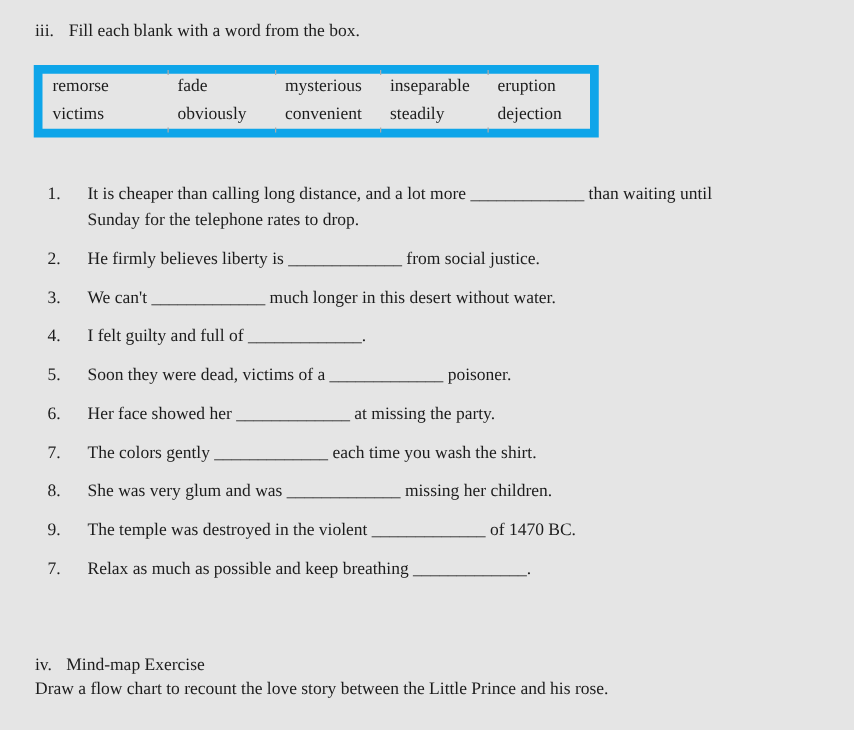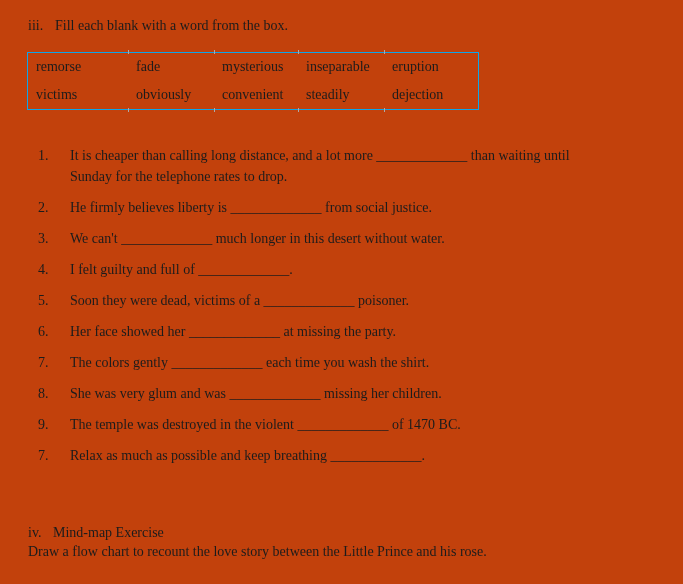"iii." .page { background: #c2410c -> #e5e5e5 }
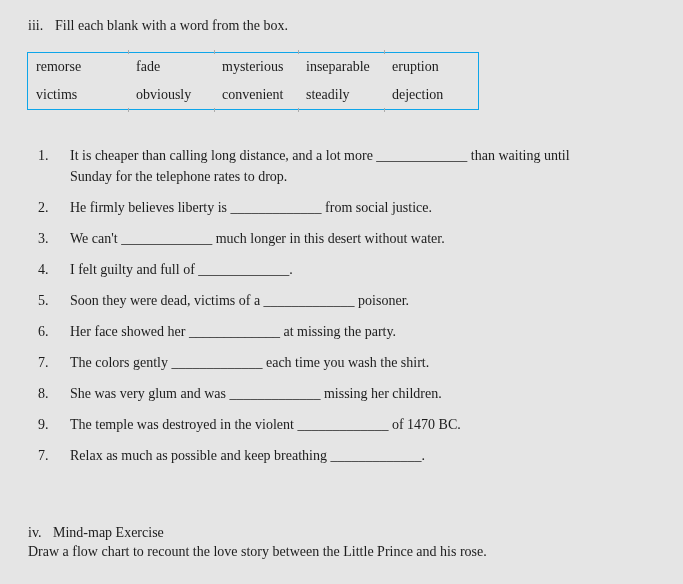"remorse" .word-box { border: 1px solid #0ea5e9 -> 7px solid #0ea5e9 }
